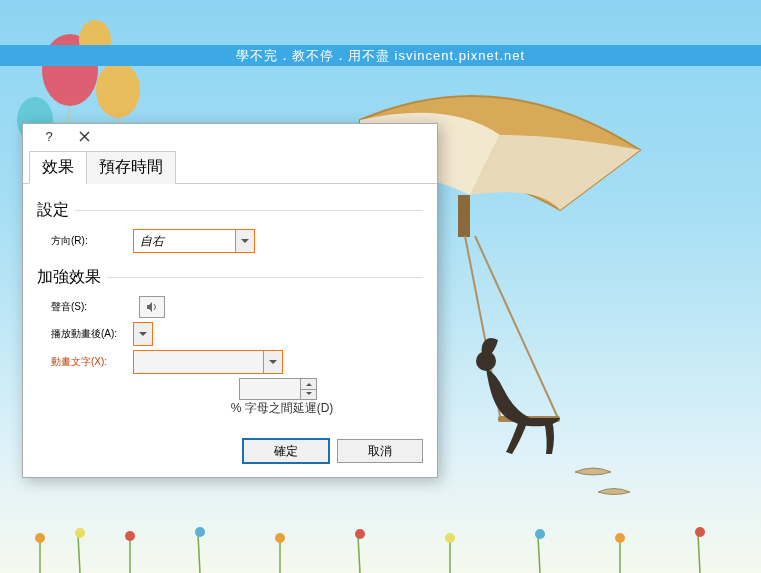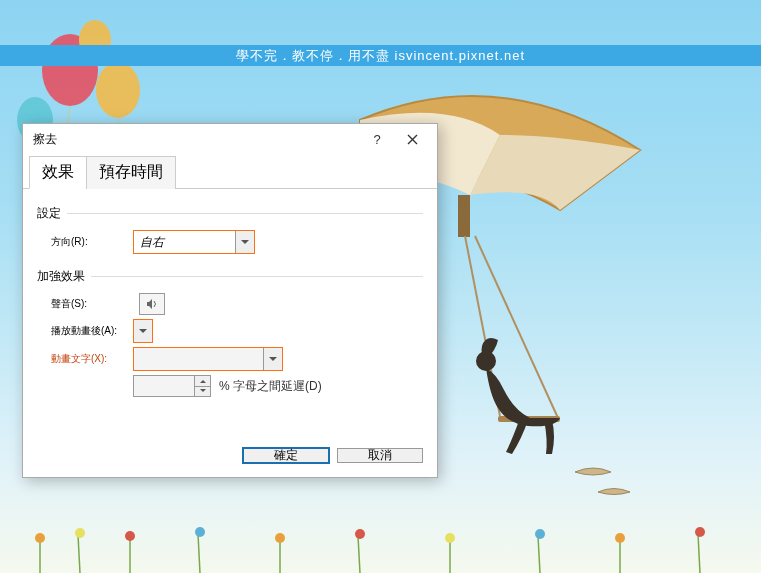"擦去" span.dlg-title { html: <span>擦去</span> -> none }
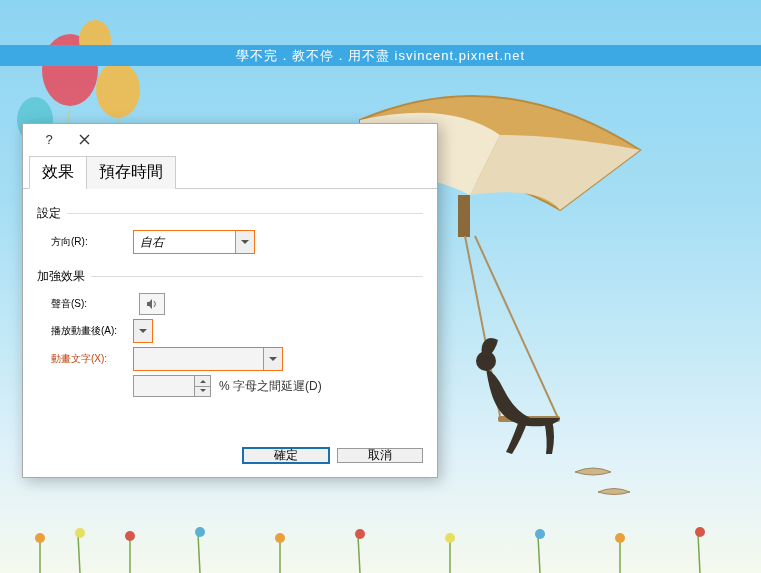"設定" .section-label { font-size: 12px -> 16px }
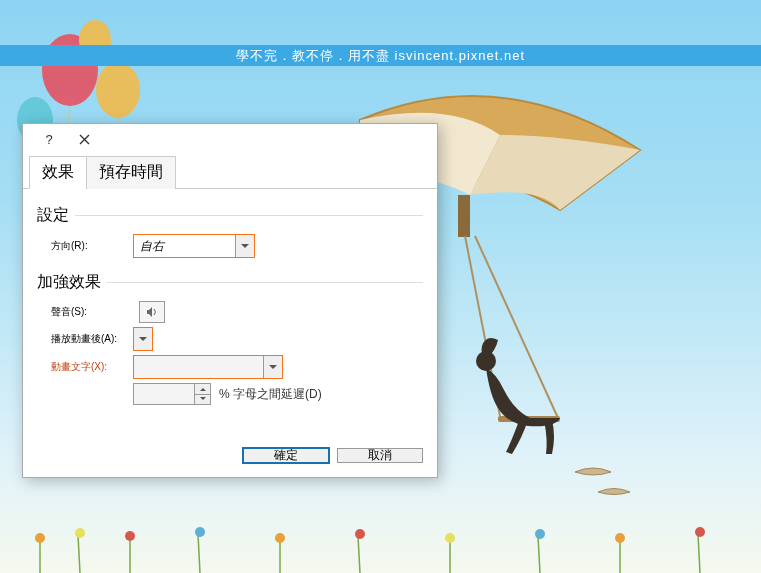"% 字母之間延遲(D)" div.row { flex-direction: none -> column }
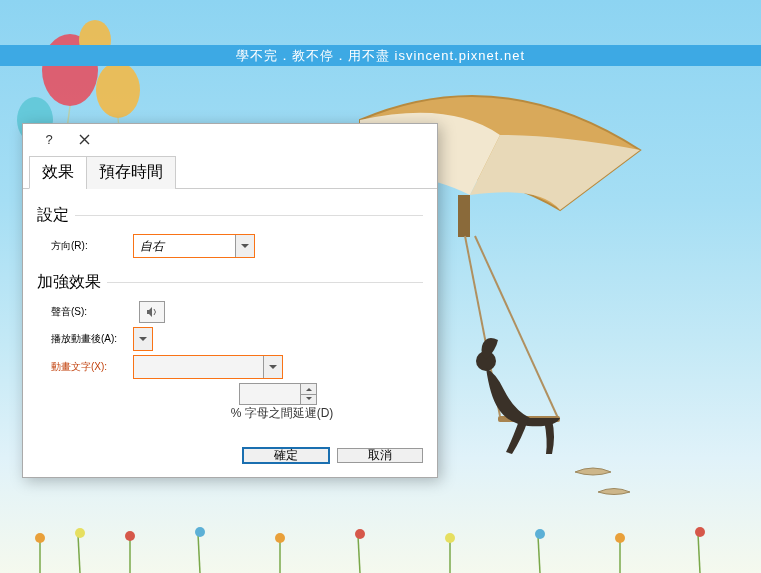"確定" .btn { height: 15px -> 24px }
